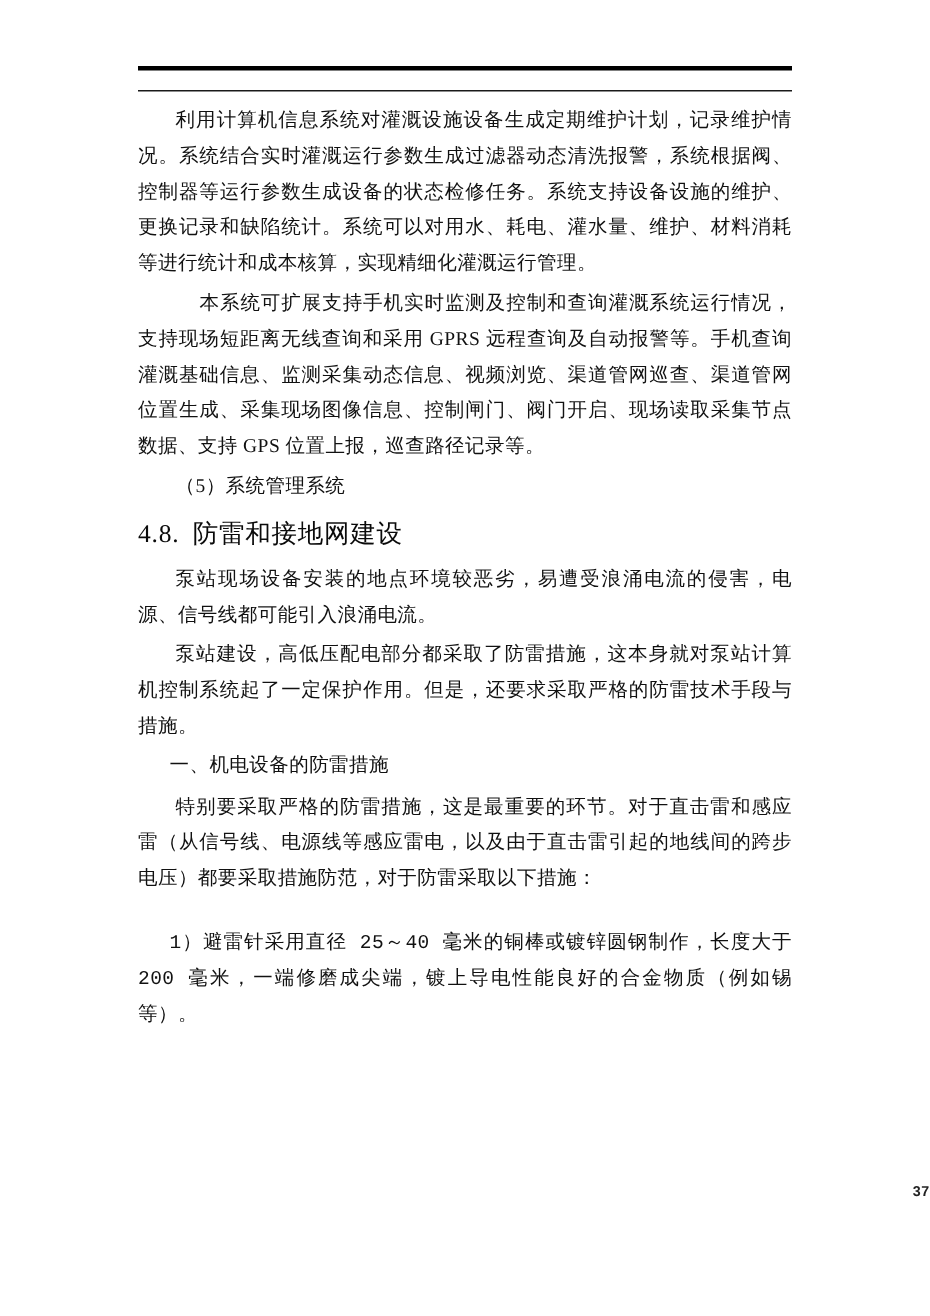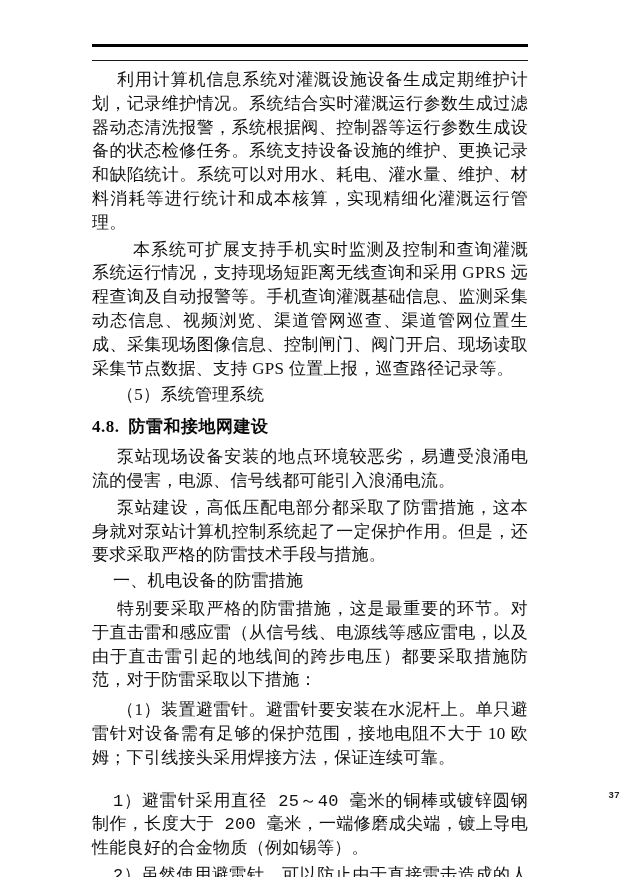"利用计算机信息系统对灌溉设施设备生成定期维护计划，记录维护情况。系统结合实时灌溉" .body-text p { font-size: 17px -> 13px }
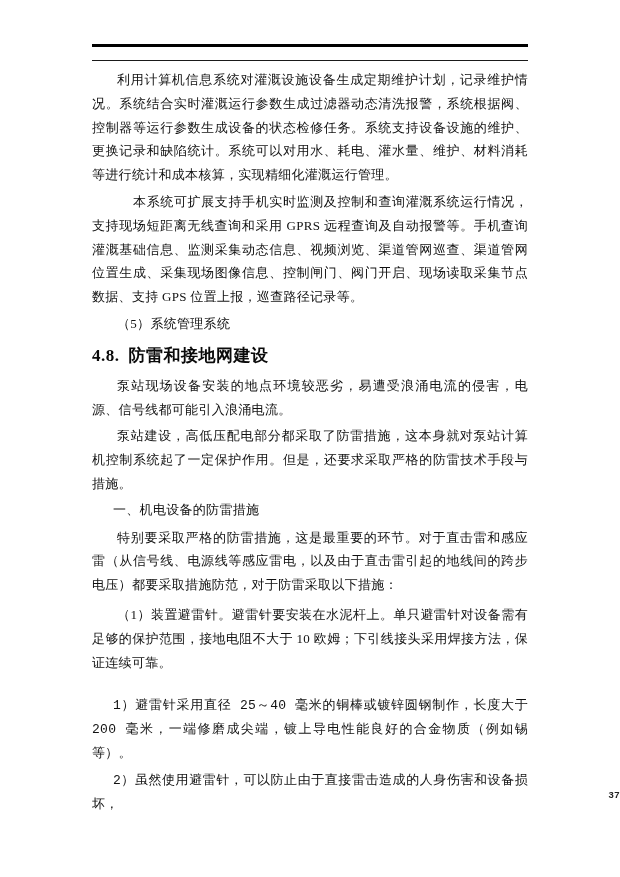"4.8. 防雷和接地网建设" h2.heading { font-weight: bold -> normal }
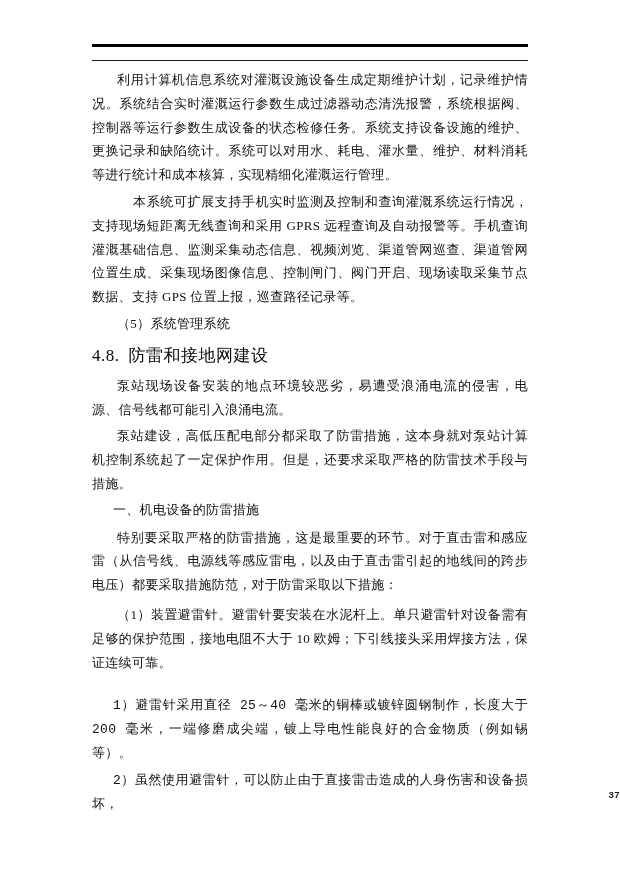"（1）装置避雷针。避雷针要安装在水泥杆上。单只避雷针对设备需有足够的保护范围，接" p.indent-normal { html: <p>（1）装置避雷针。避雷针要安装在水泥杆上。单只避雷针对设备需有足够的保护范围，接地电阻不大于 10 欧姆；下引线接头采用焊接方法，保证连续可靠。</p> -> none }
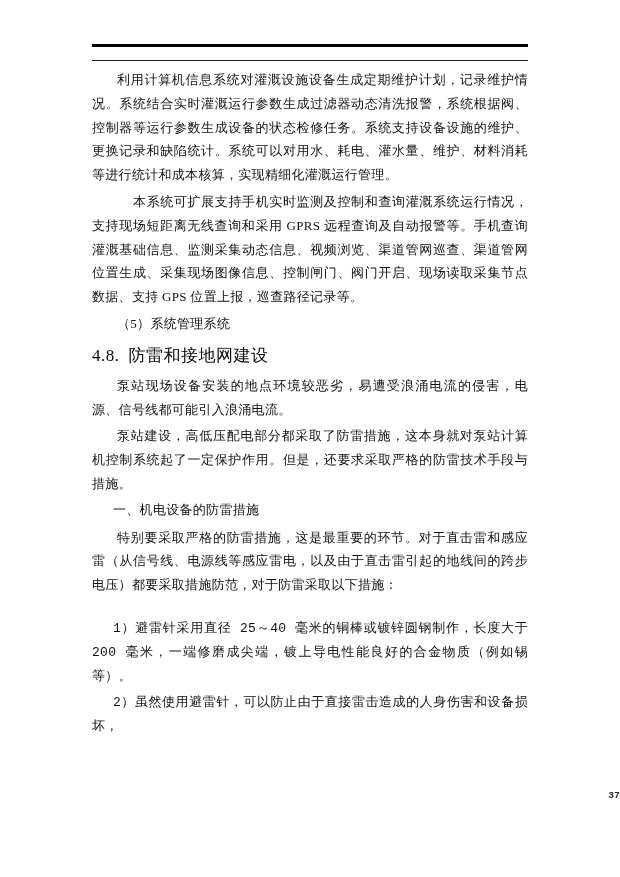"2）虽然使用避雷针，可以防止由于直接雷击造成的人身伤害和设备损坏，" p.indent-small { html: <p>2）虽然使用避雷针，可以防止由于直接雷击造成的人身伤害和设备损坏，</p> -> none }
